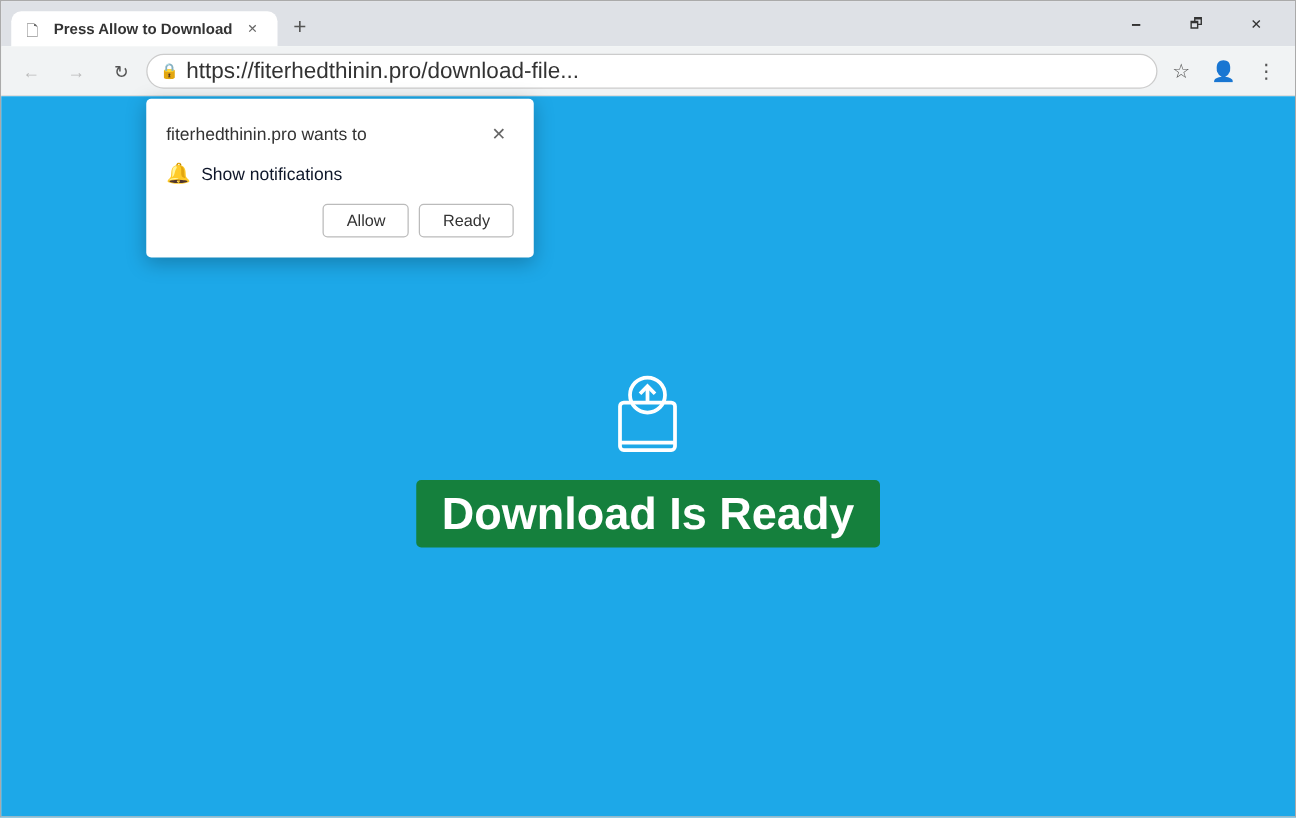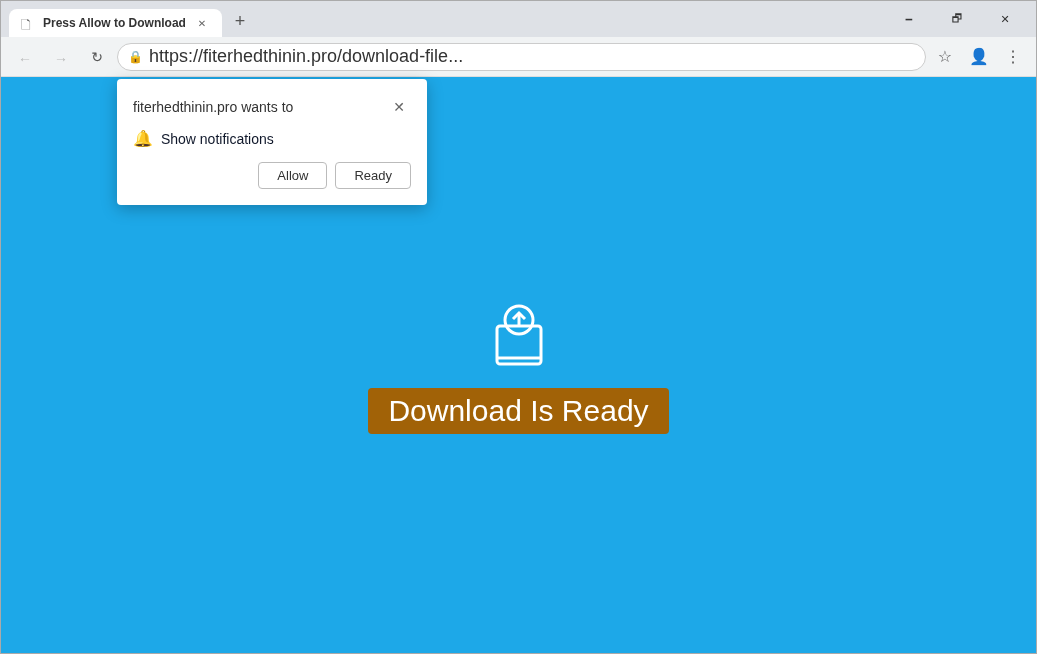"Download Is Ready" .download-ready { background: #a16207 -> #15803d; font-size: 30px -> 36px; font-weight: 400 -> 700 }
